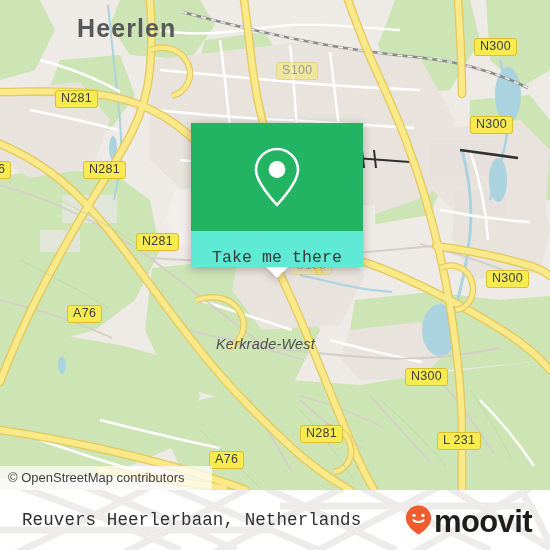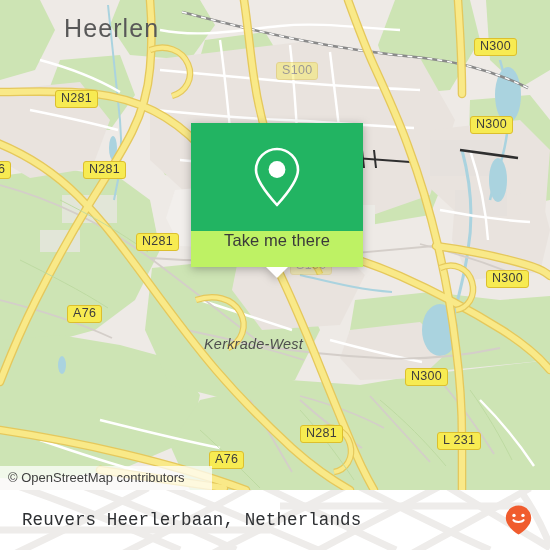"Heerlen" div.place-label { font-weight: none -> bold; left: 64px -> 77px }
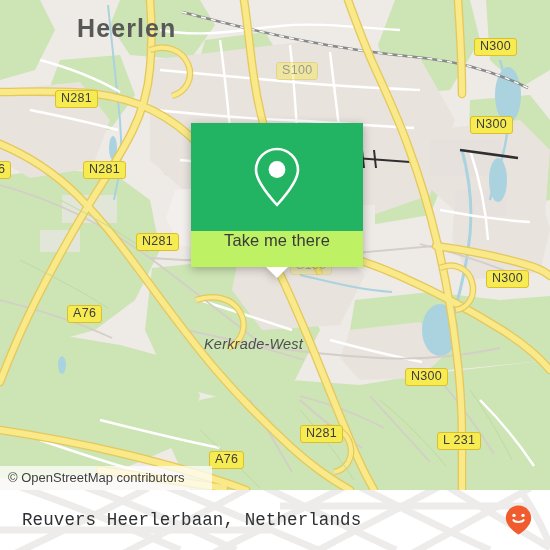"Take me there" #card-bottom { align-items: flex-start -> flex-end; background: #bef264 -> #5eead4; font-family: none -> Liberation Mono, monospace }
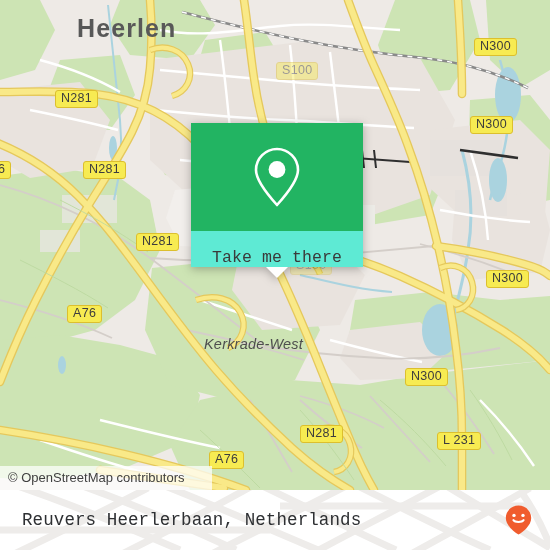"Kerkrade-West" div.place-label { left: 204px -> 216px }
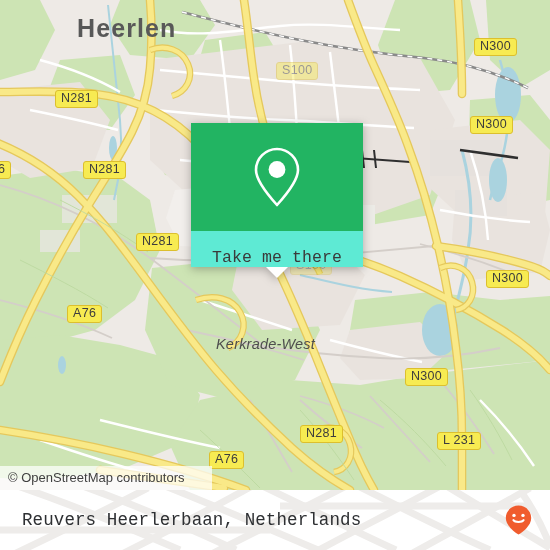"moovit" span { html: none -> <span>moovit</span> }
